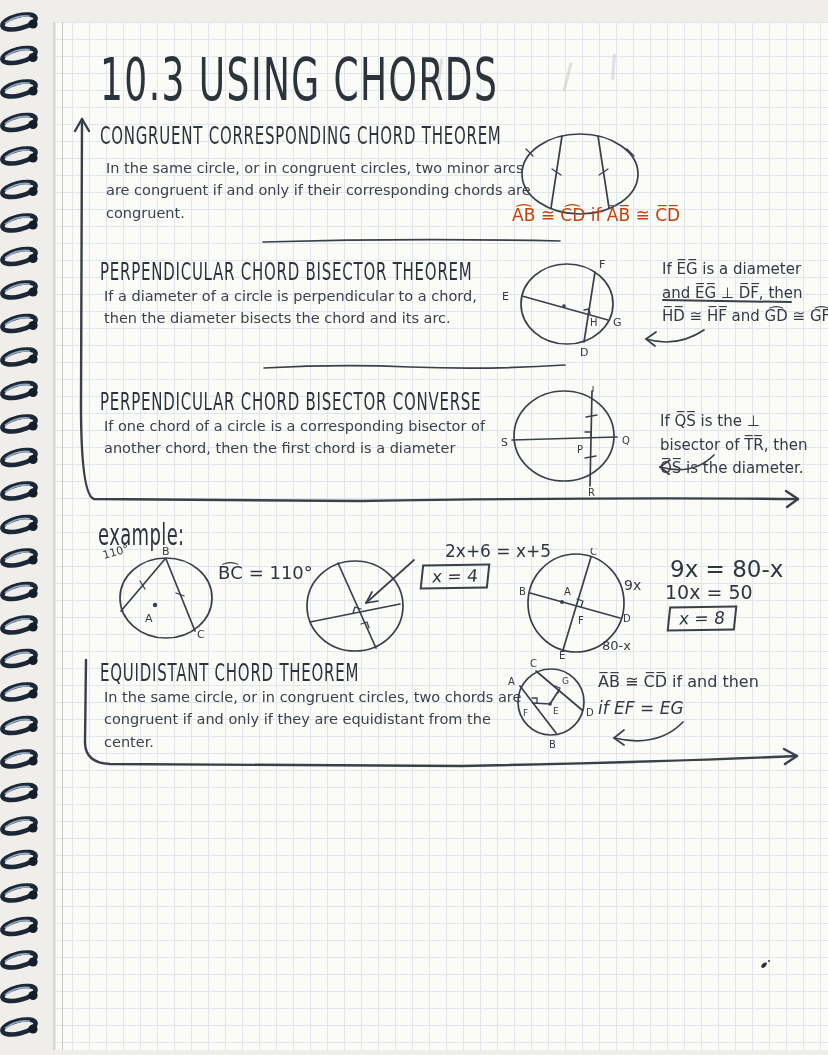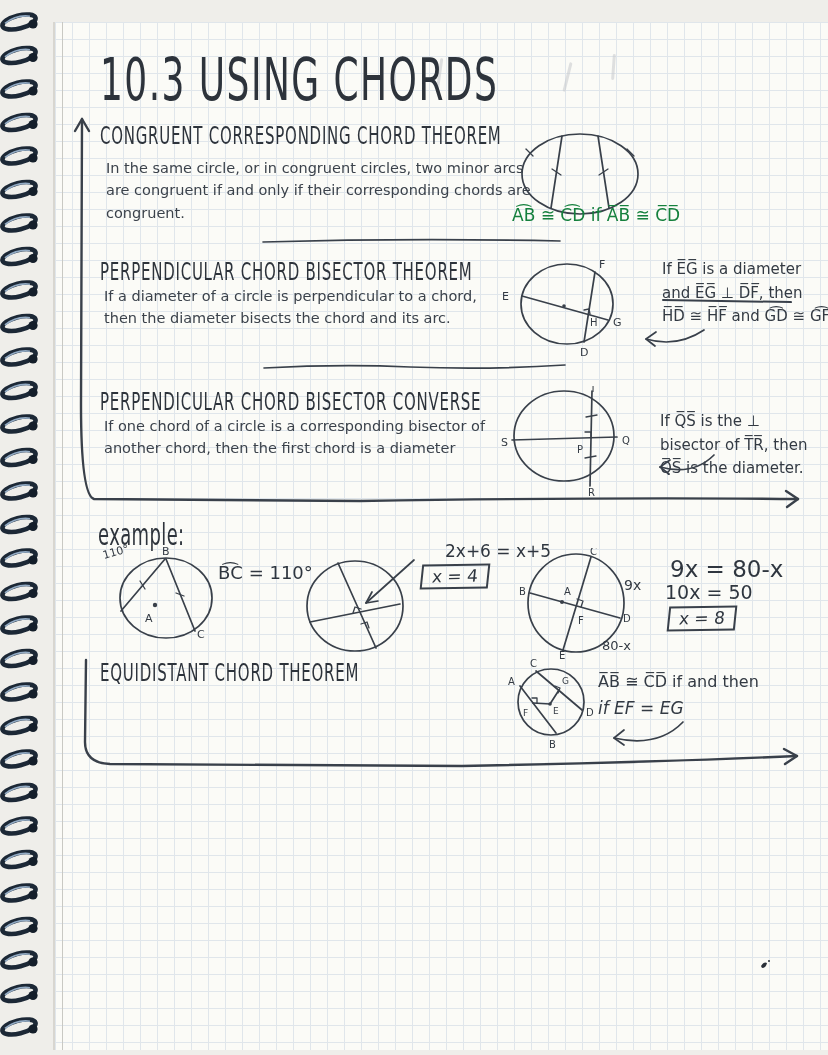"A͡B ≅ C͡D if A̅B̅" .caption { color: #15803d -> #c2410c }
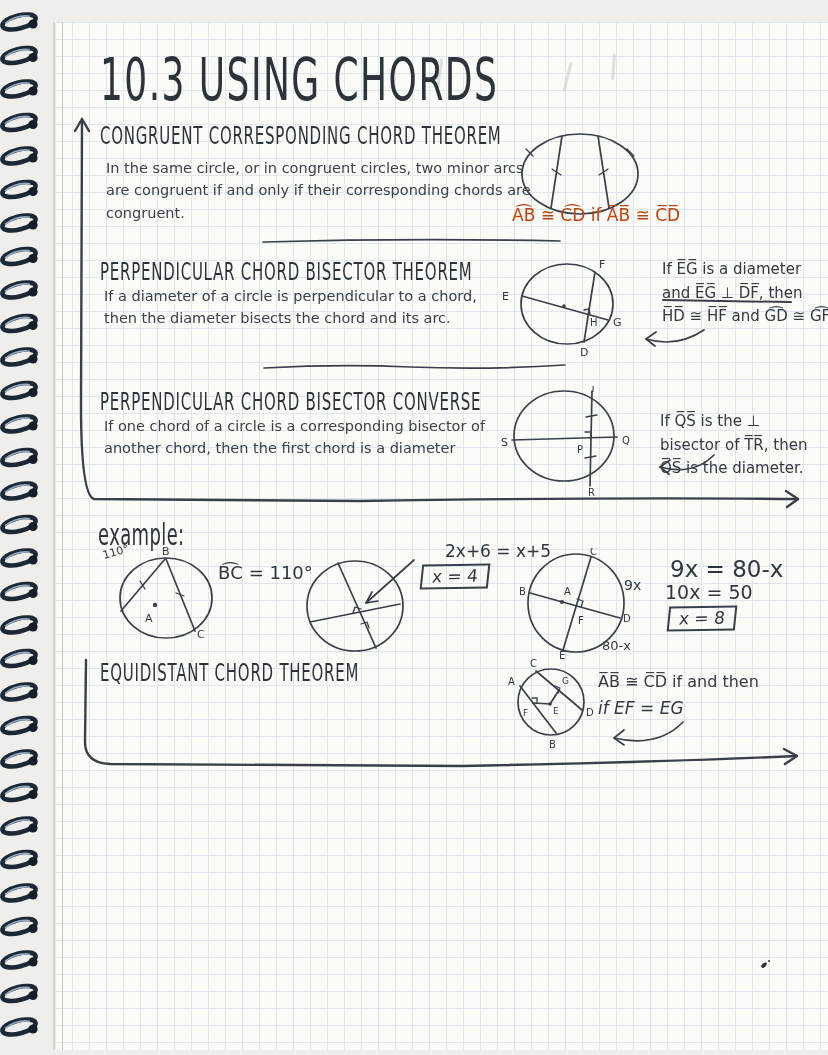"In the same circle, or in congruent circles, two chords" div.body { html: none -> <div>In the same circle, or in congruent circles, two chords are congruent if and only if they are equidistant from the center.</div> }
